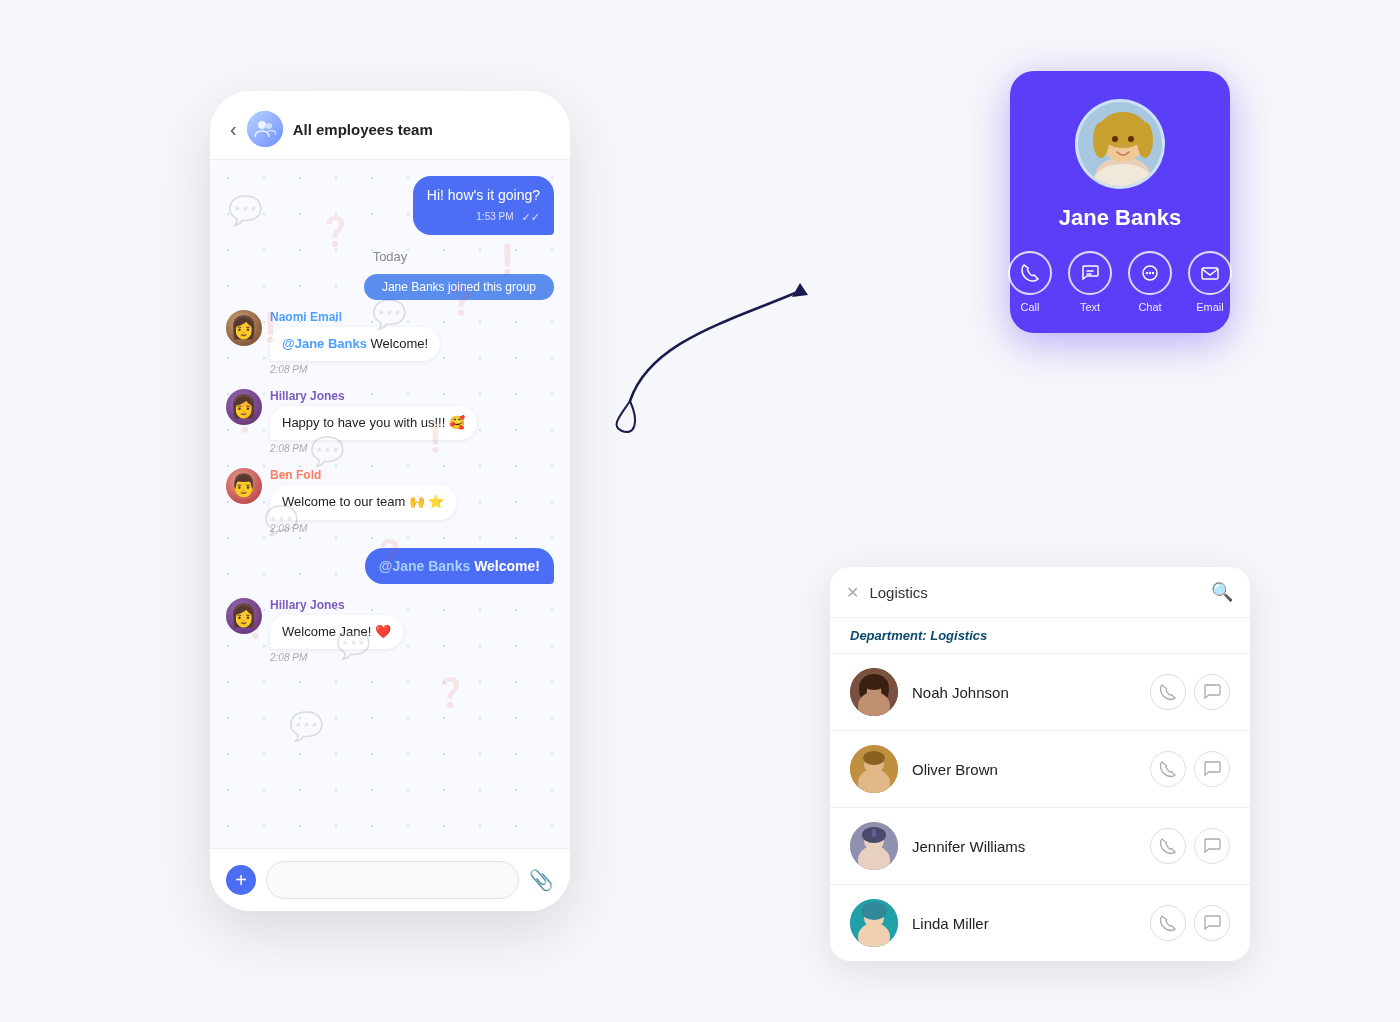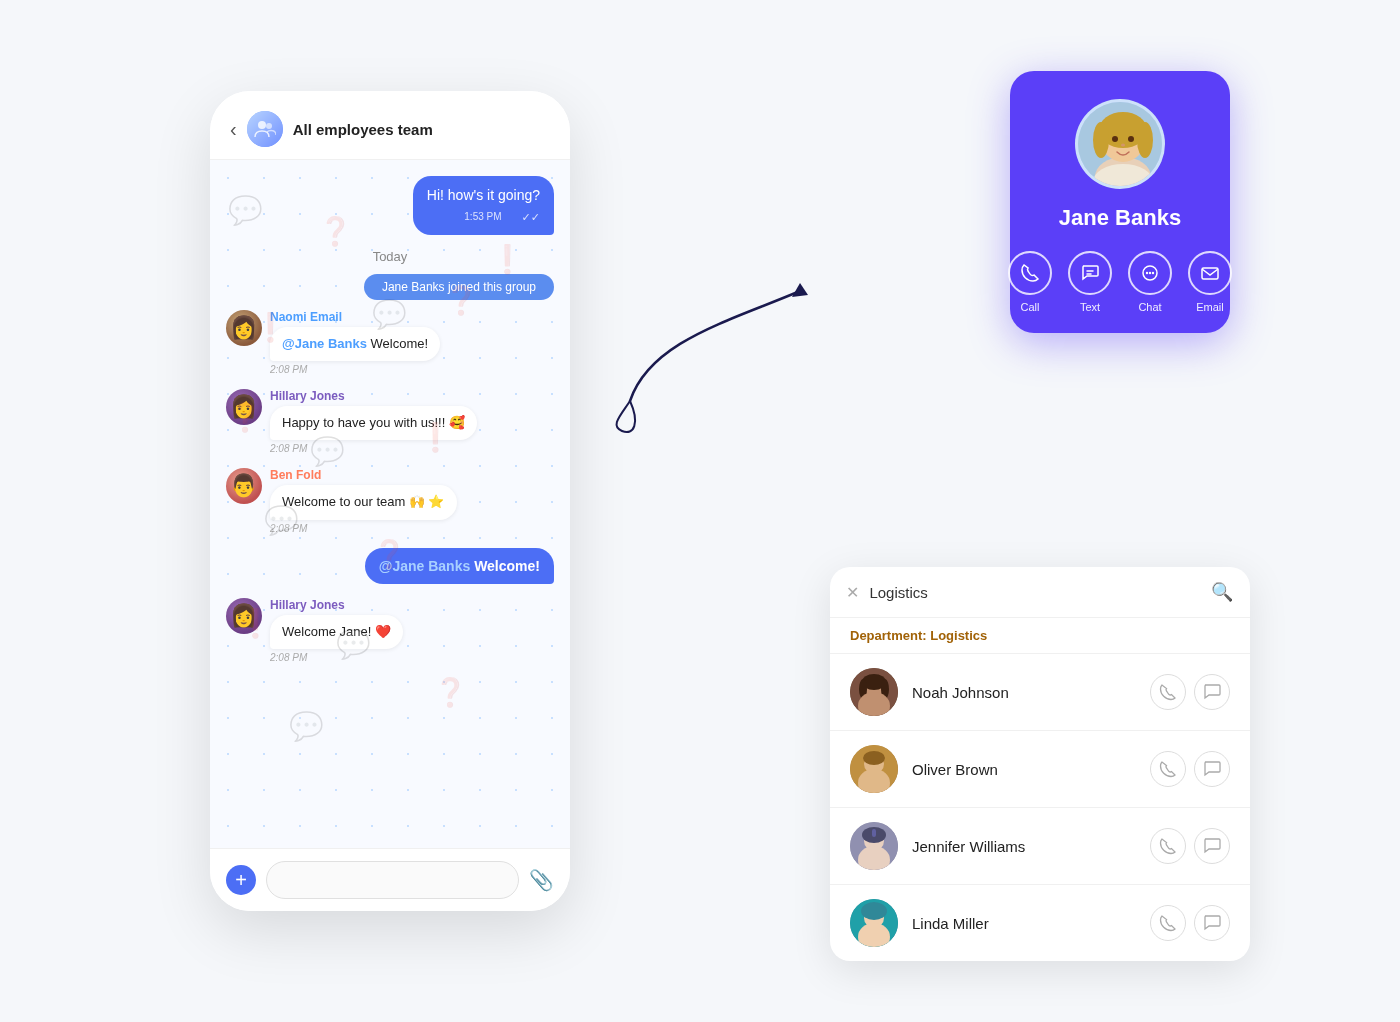"1:53 PM" .bubble-out .bubble .meta { gap: 20px -> 8px }
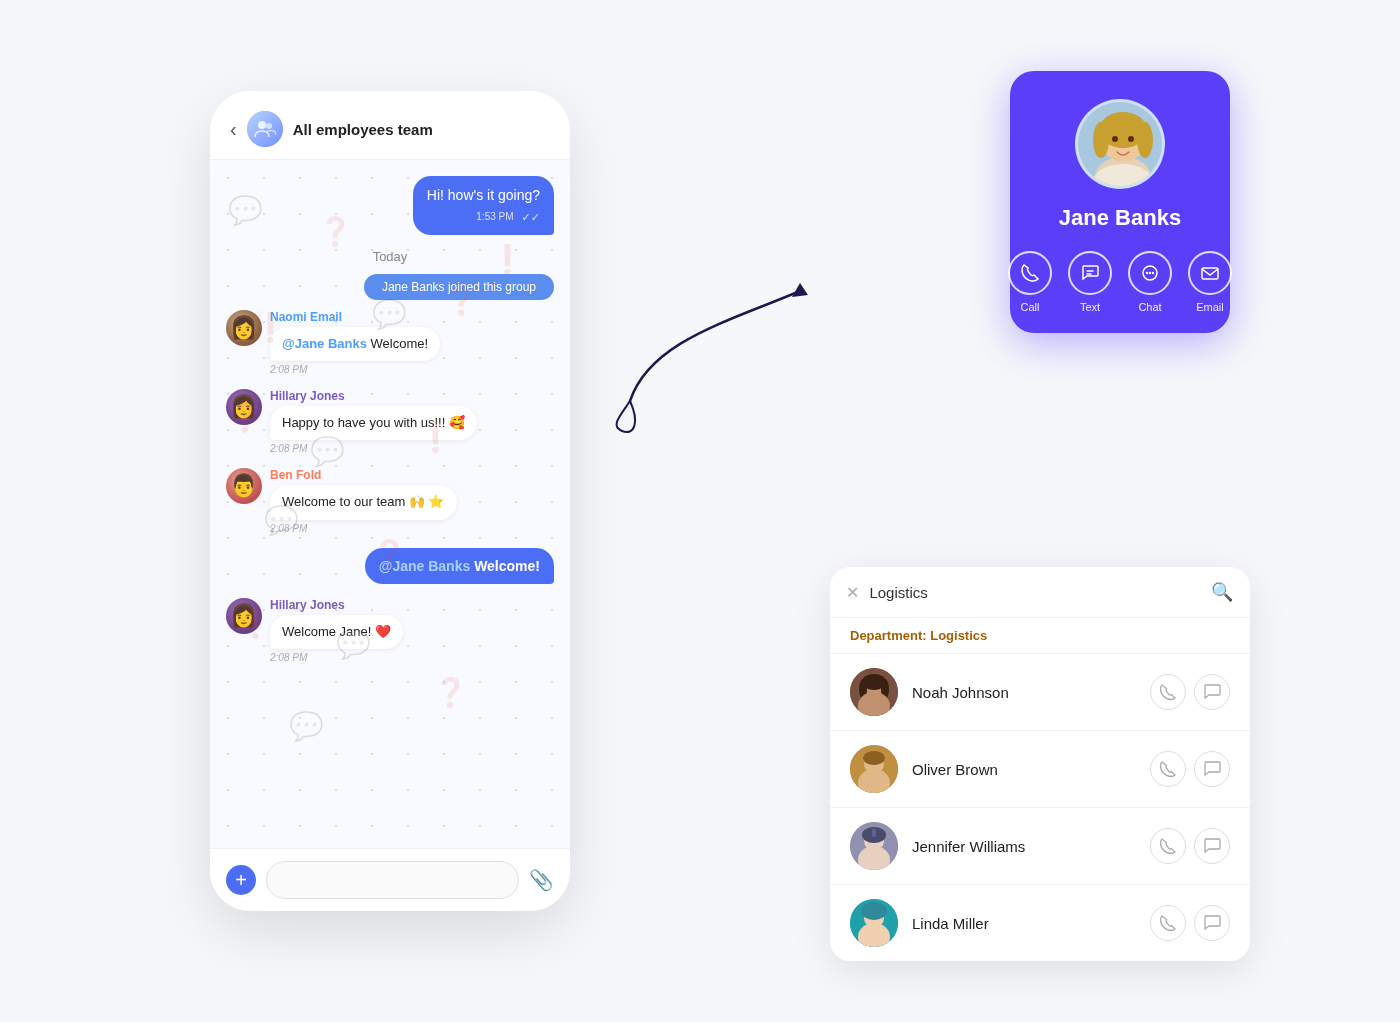"Department:" .dir-dept-row span { color: #a16207 -> #0c4a6e; font-style: none -> italic }
